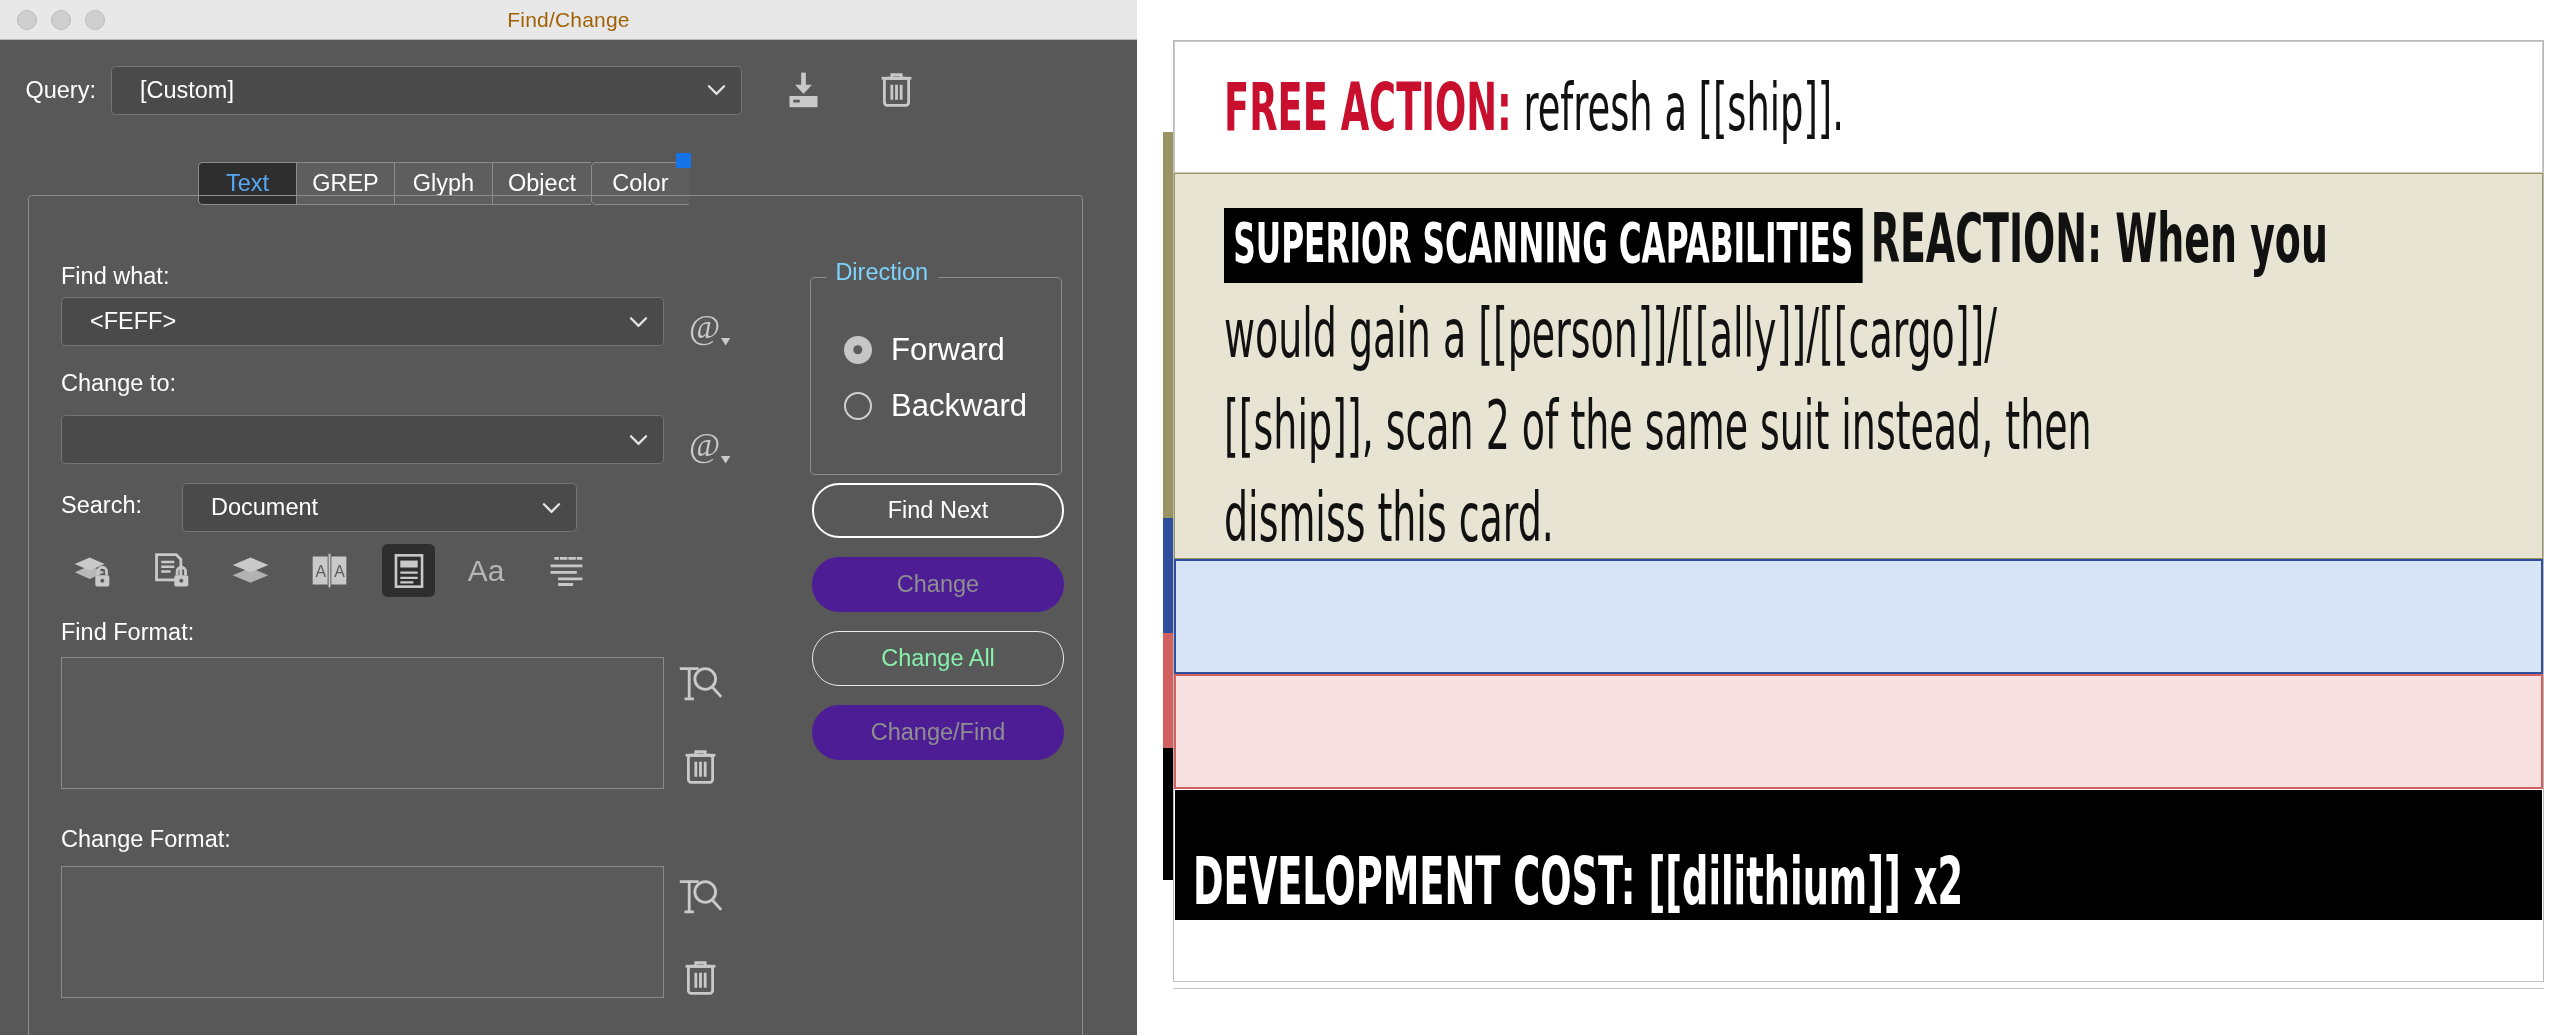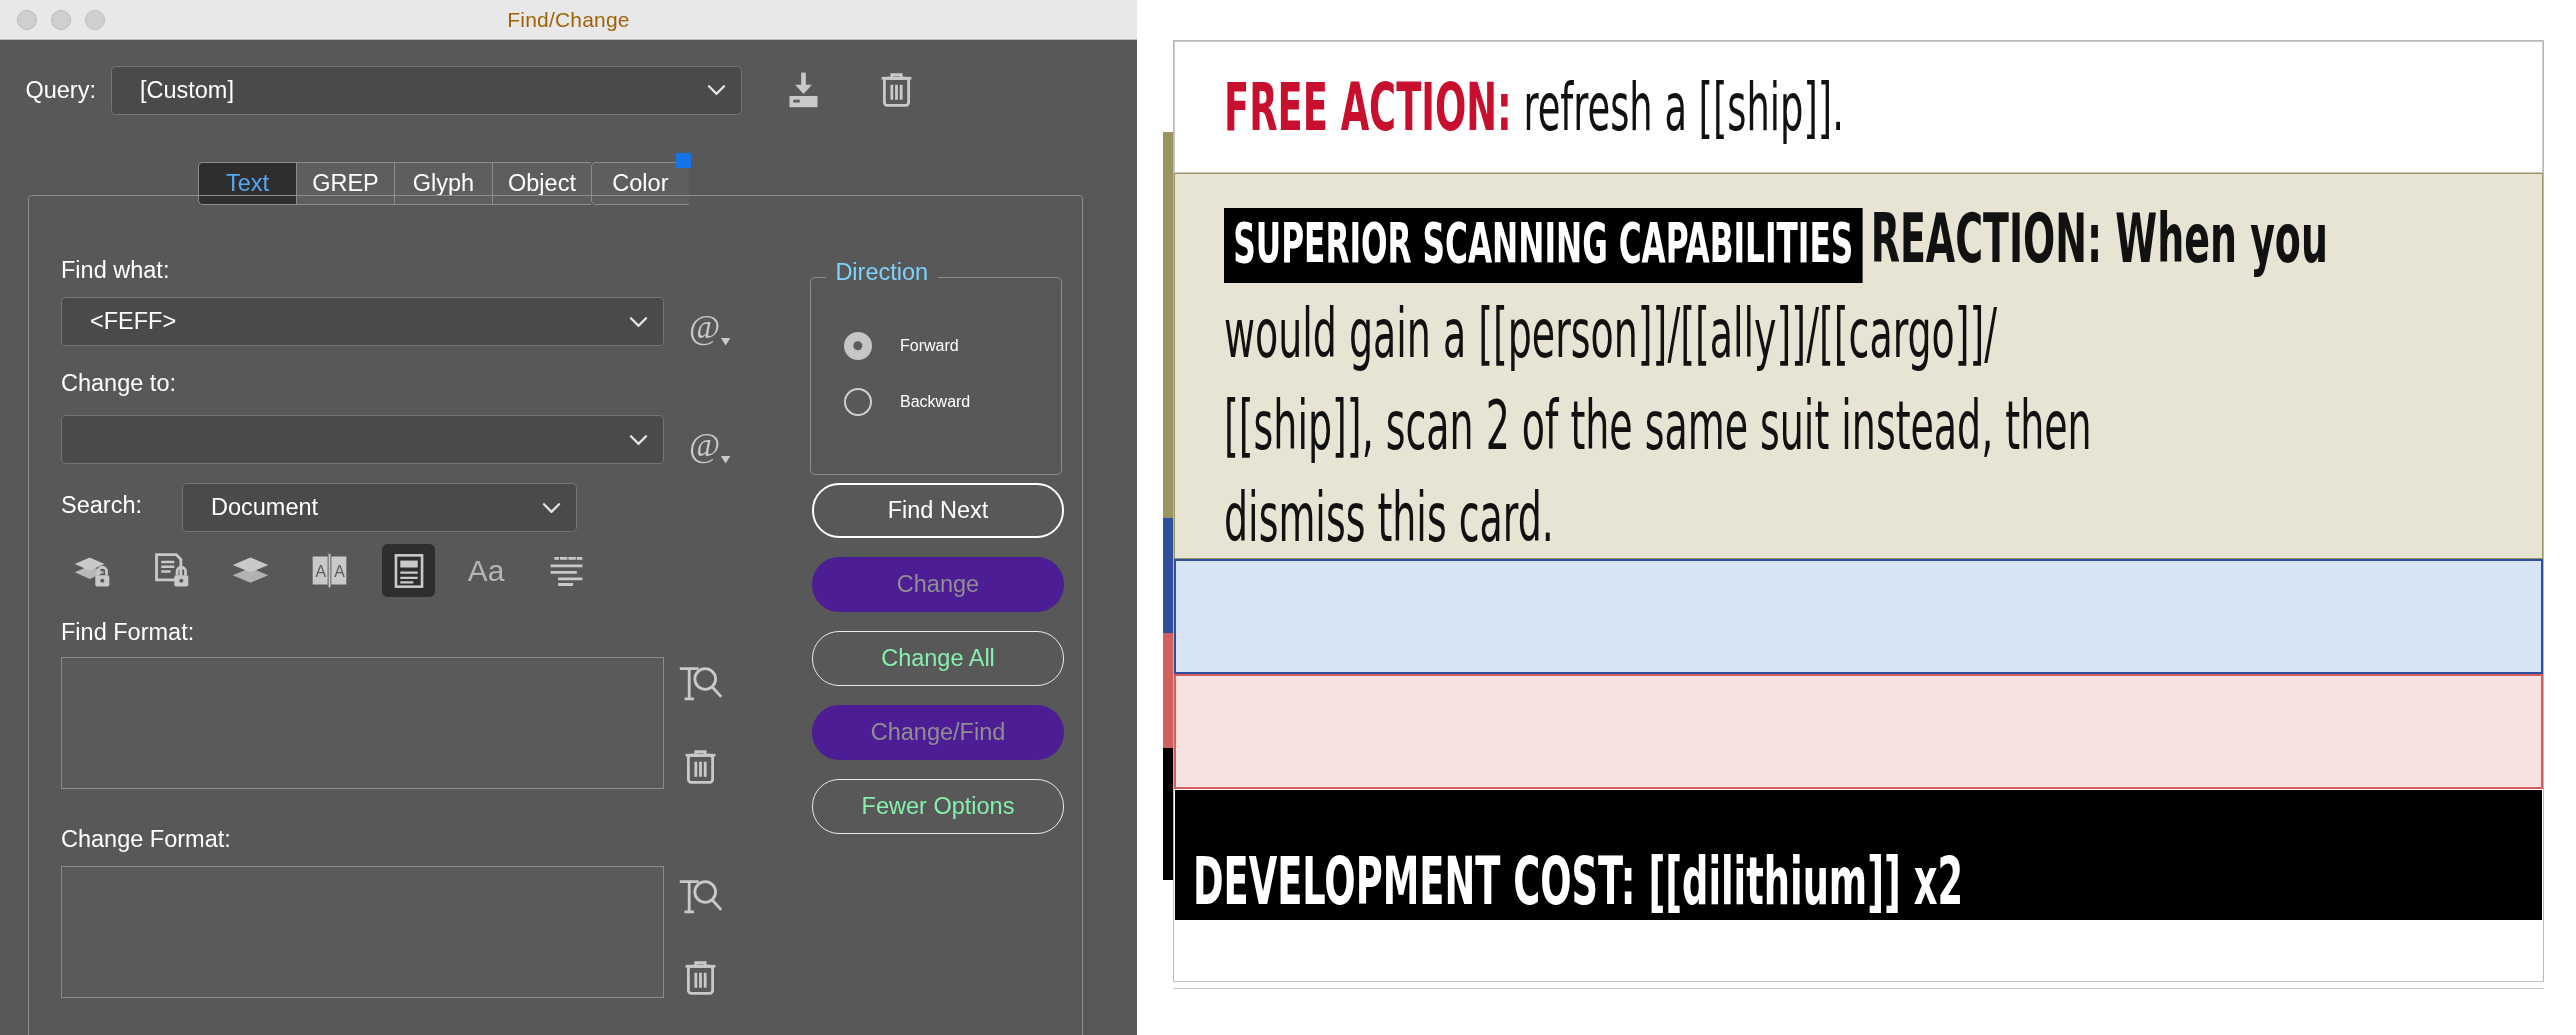"Find what:" #find-what-label { top: 217px -> 223px }
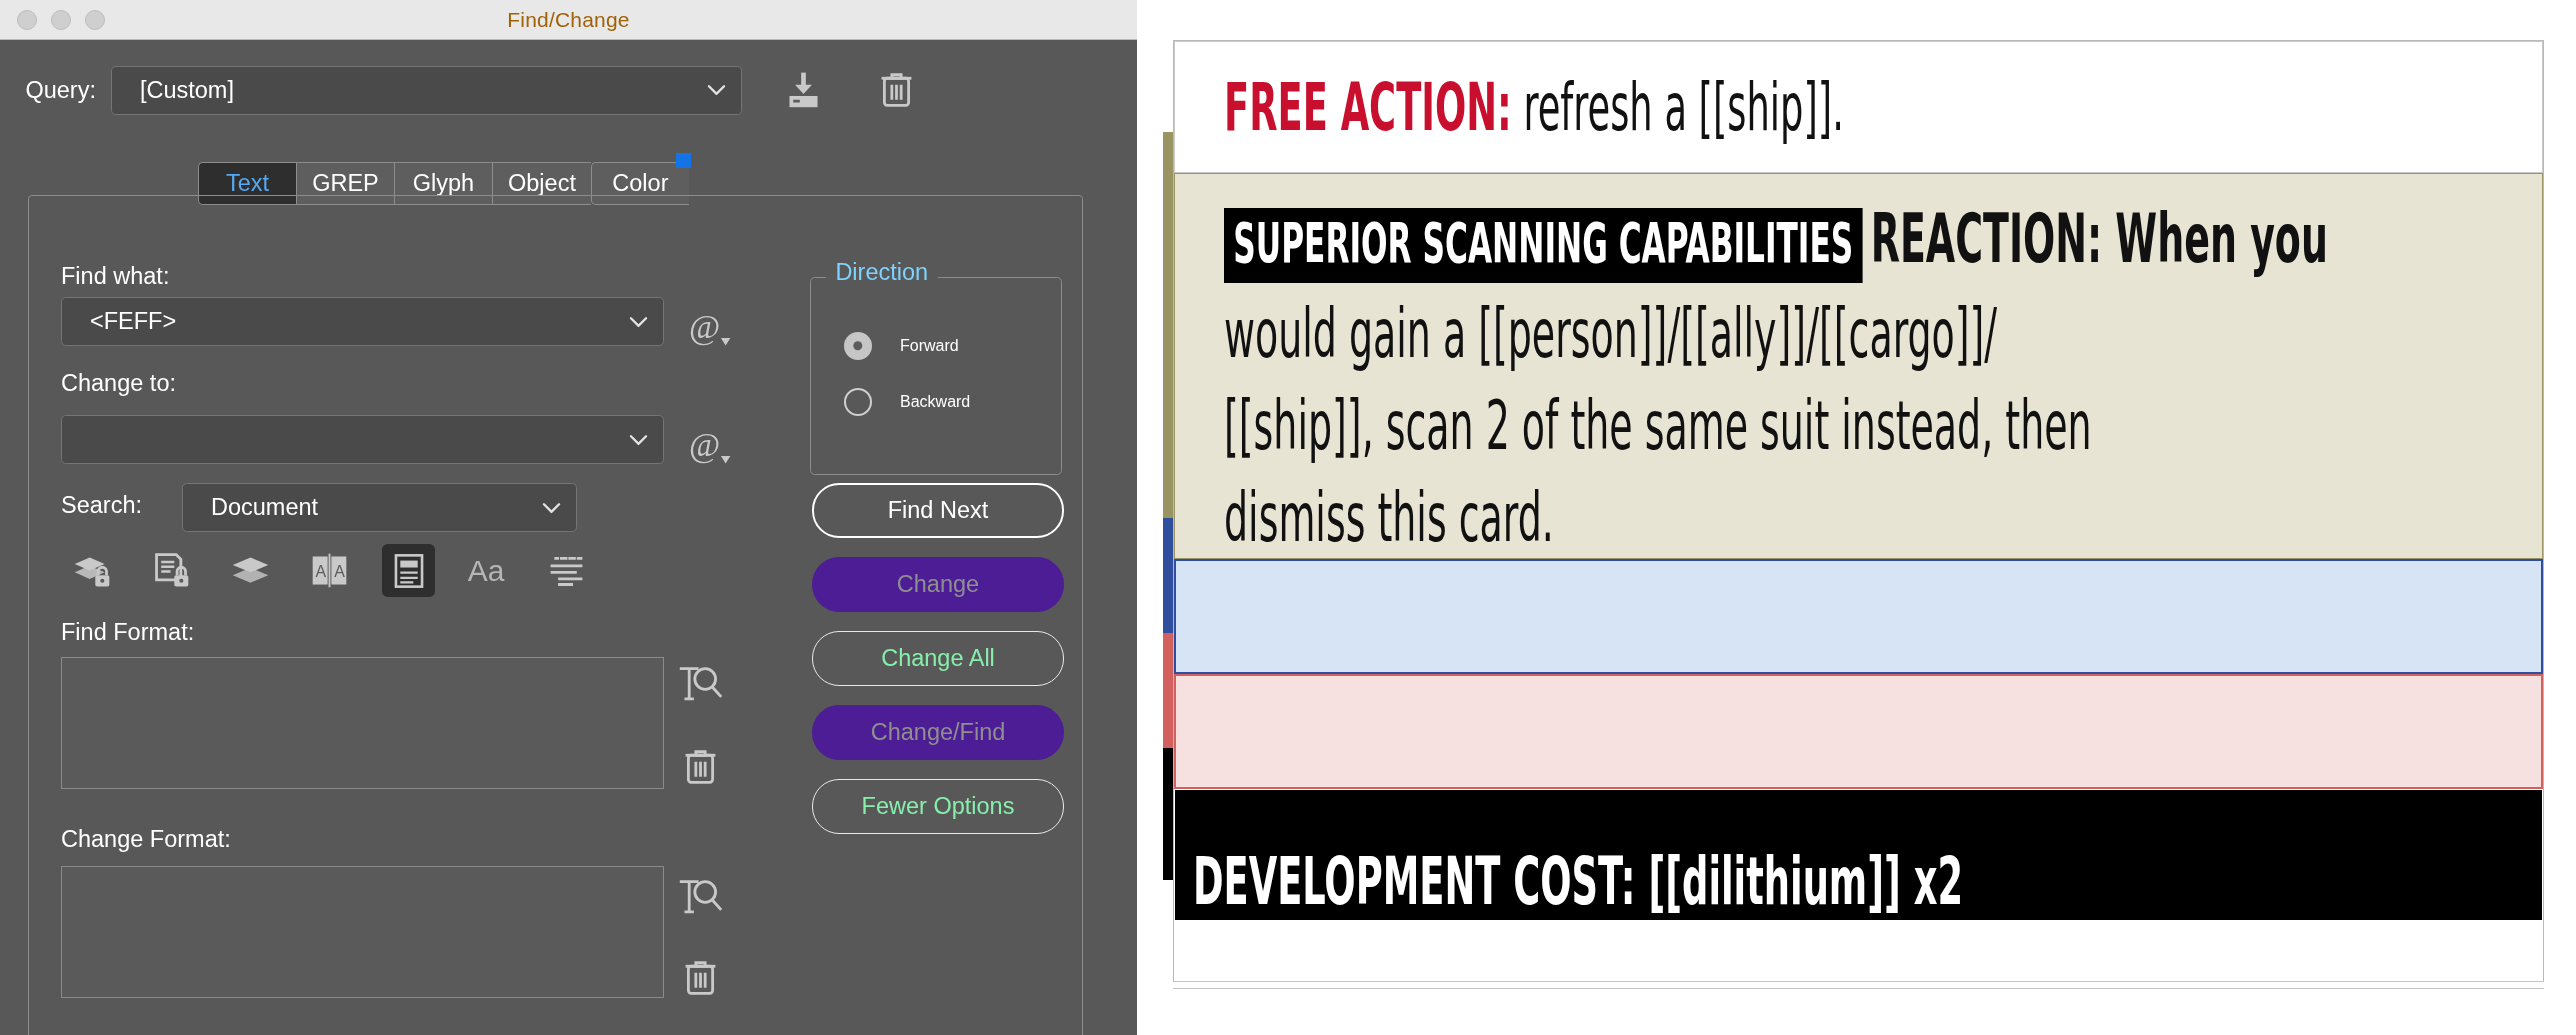"Forward" .radio-row { font-size: 16px -> 31px; gap: 28px -> 19px }
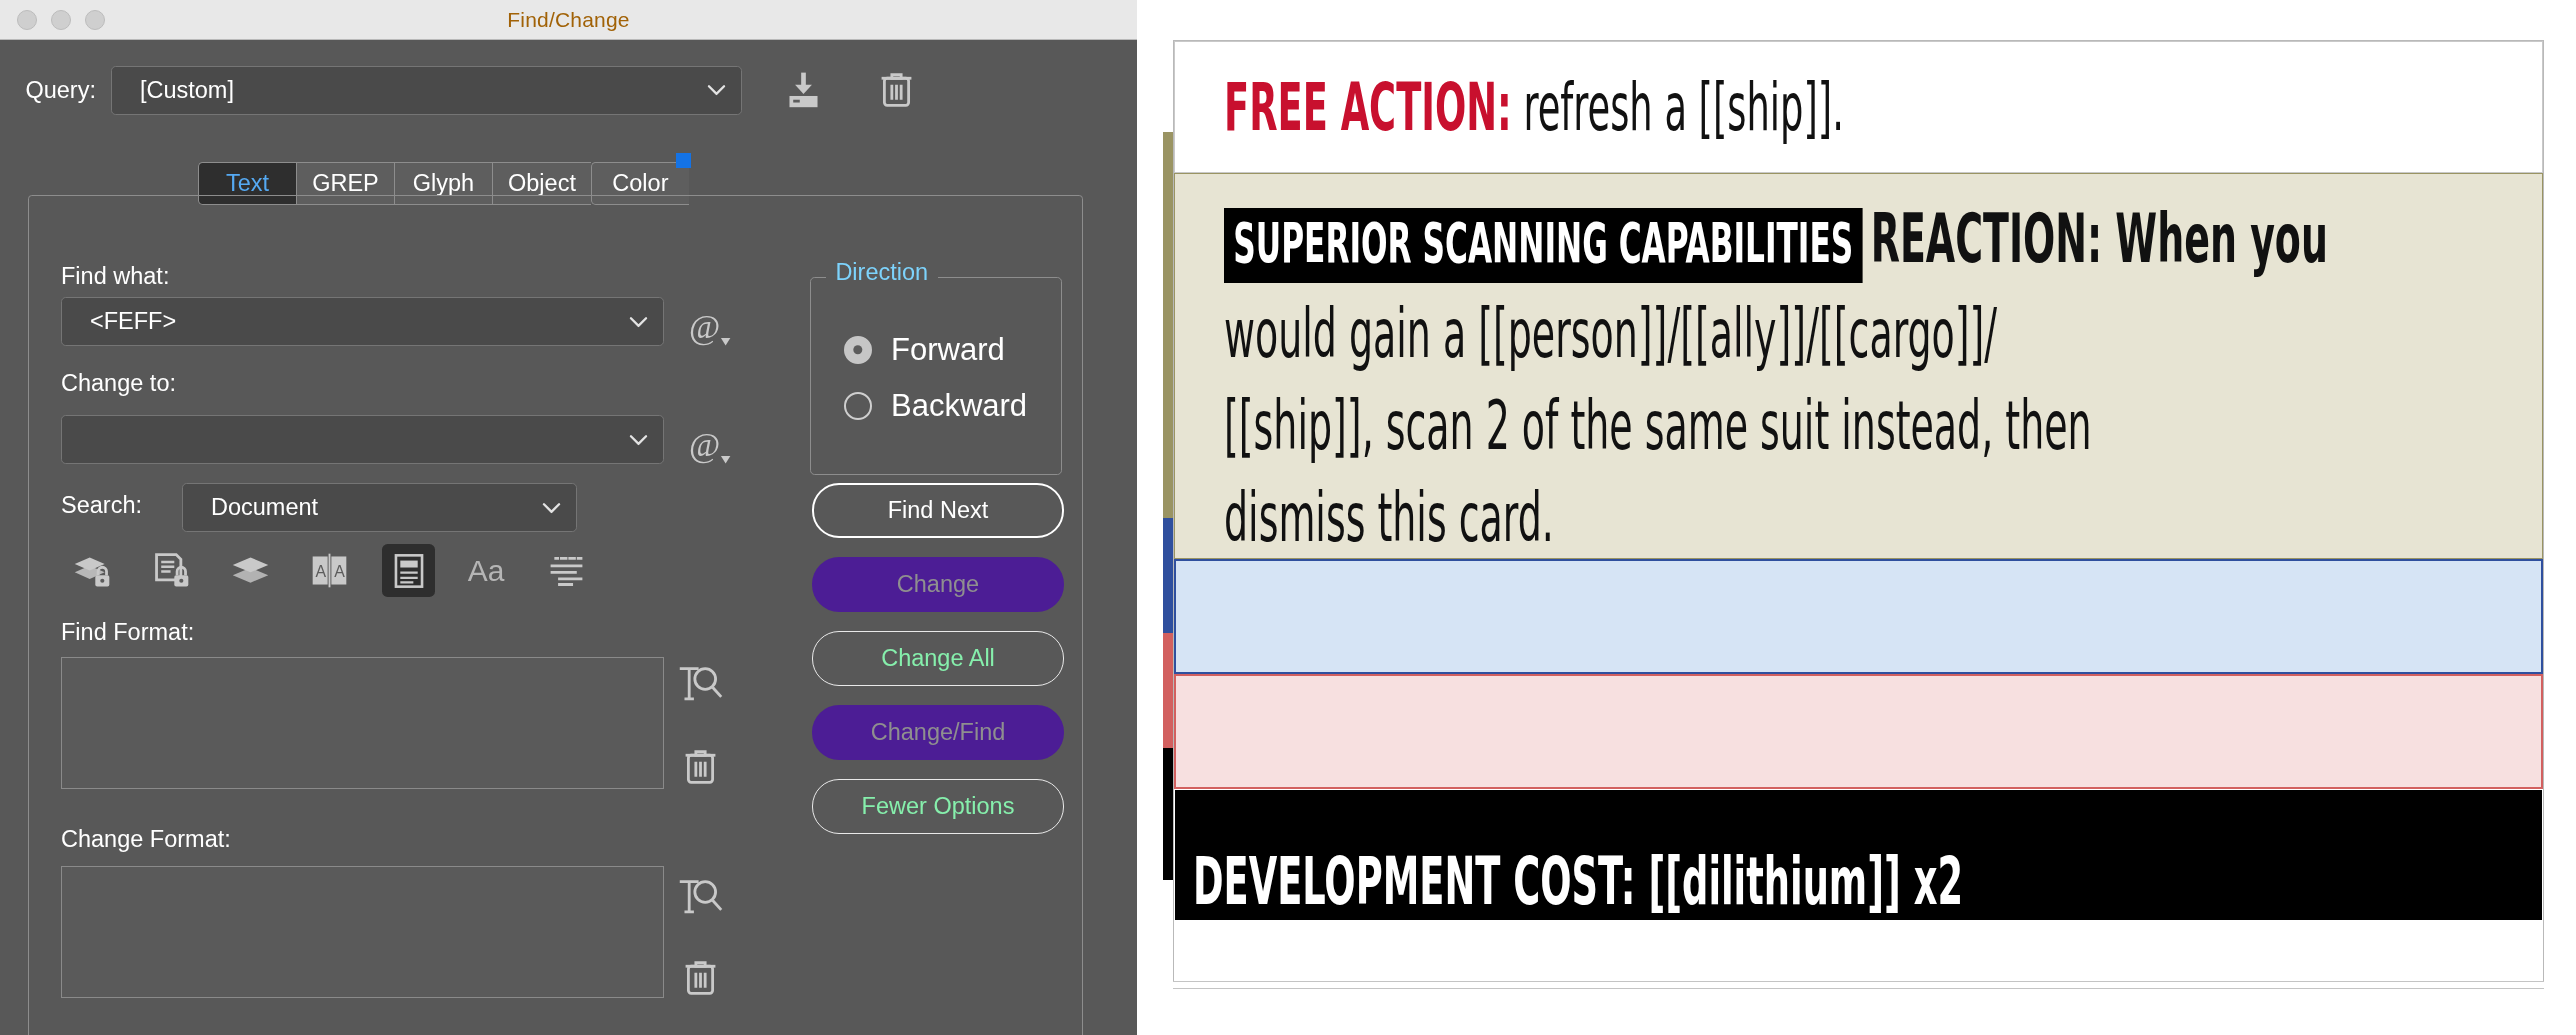"Fewer Options" div.btn { html: <div>Fewer Options</div> -> none }
